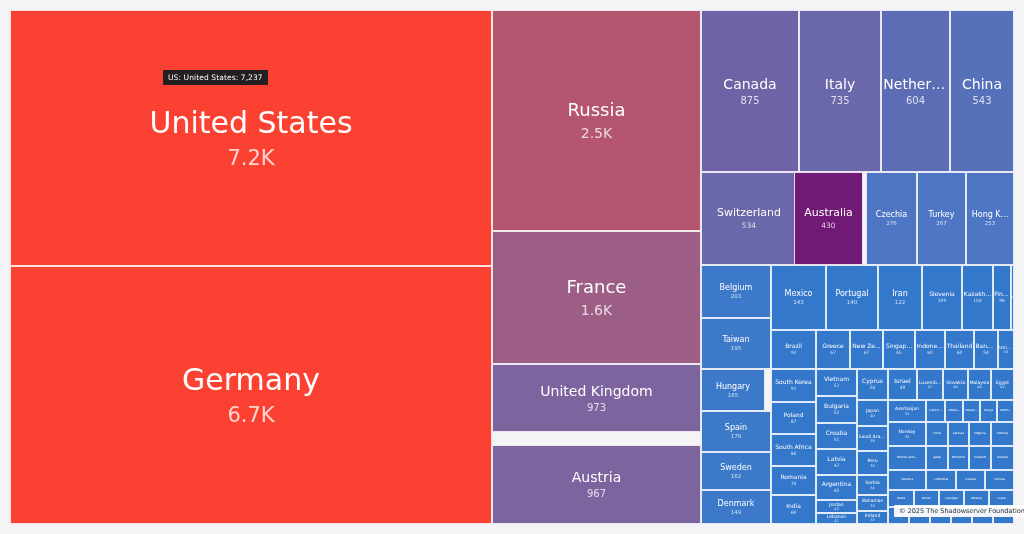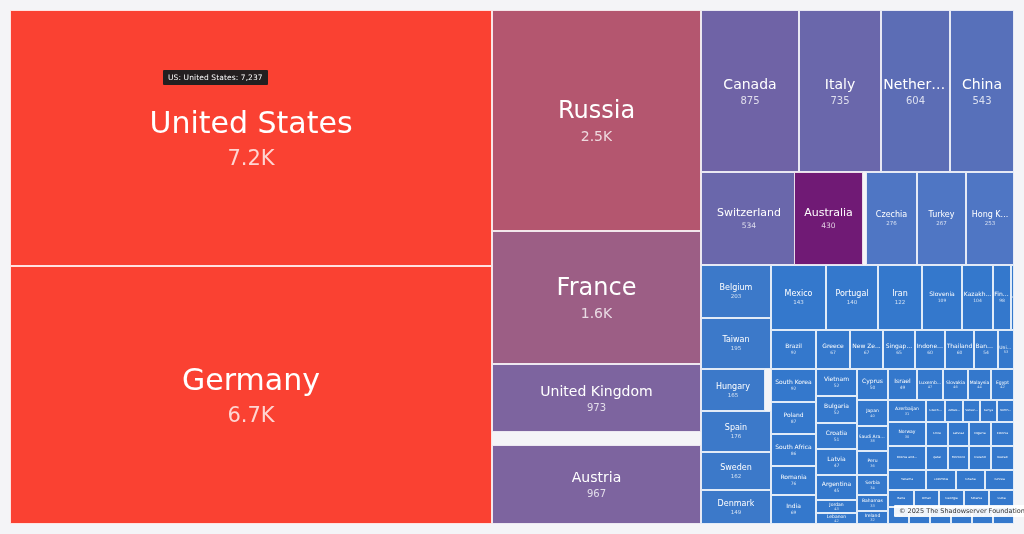"Russia" .s-xl .lbl { font-size: 24px -> 18px }
